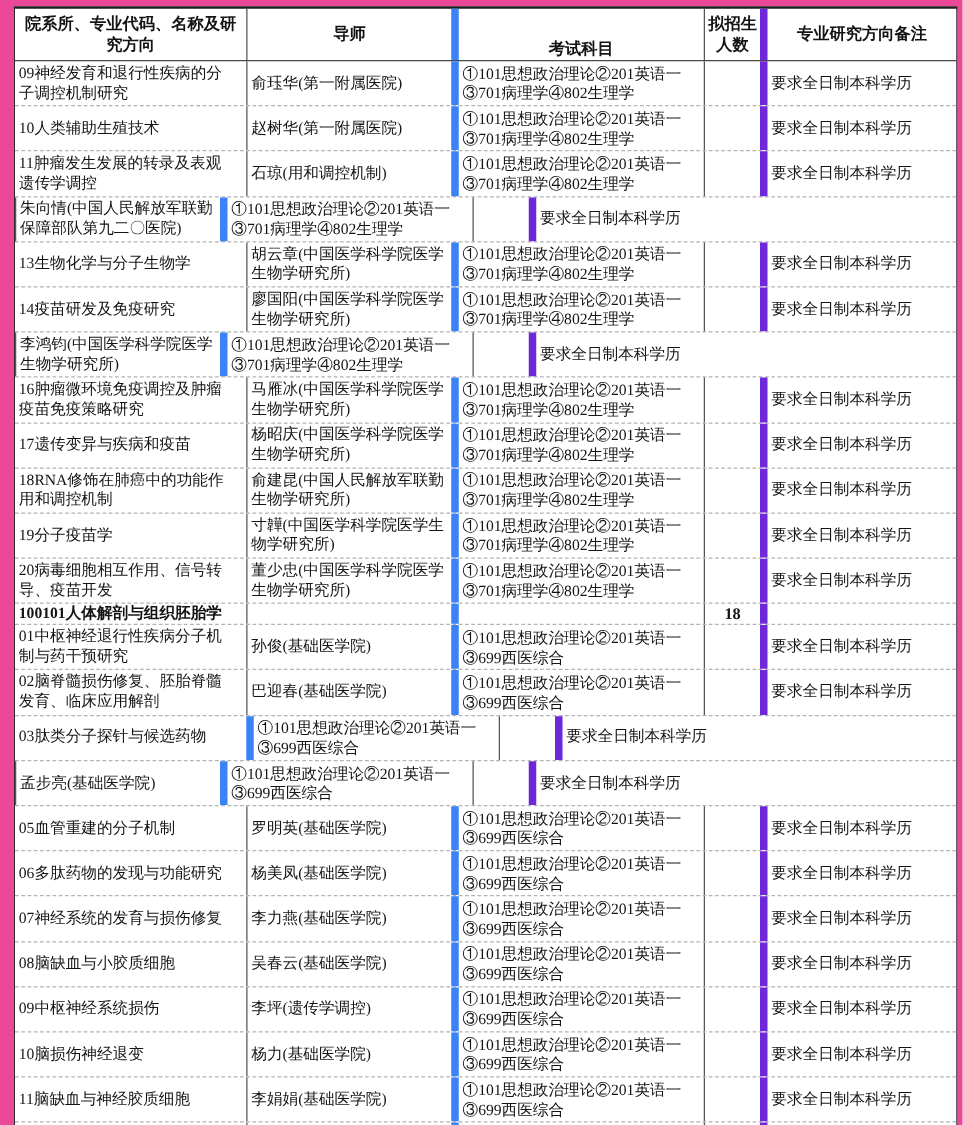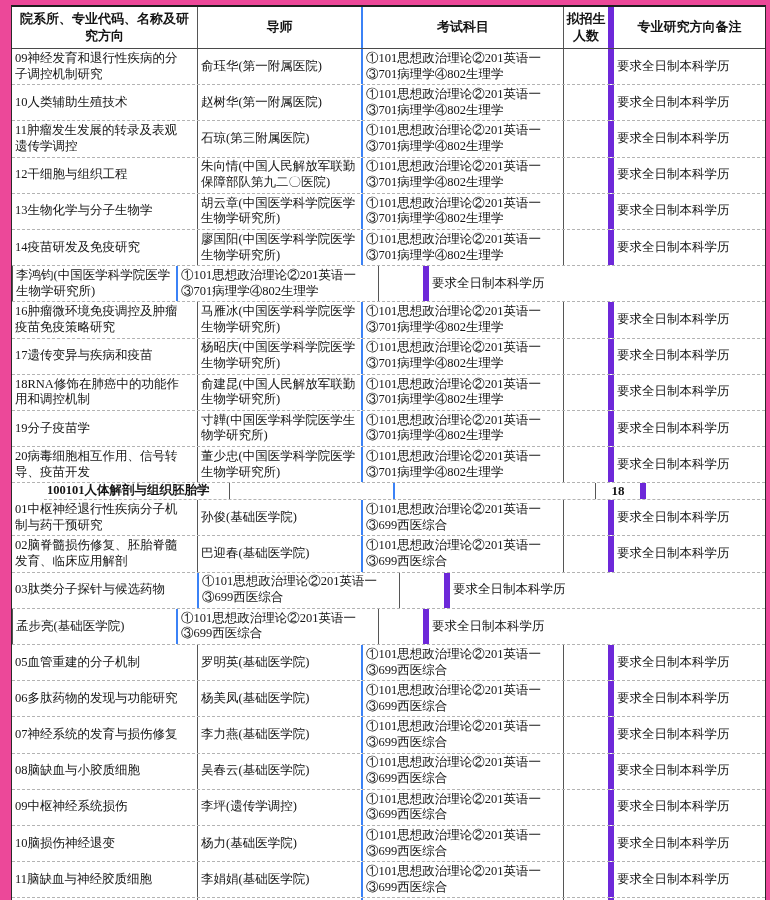"考试科目" .c3 { align-items: none -> flex-end; border-left: 2px solid #3b82f6 -> 6px solid #3b82f6 }
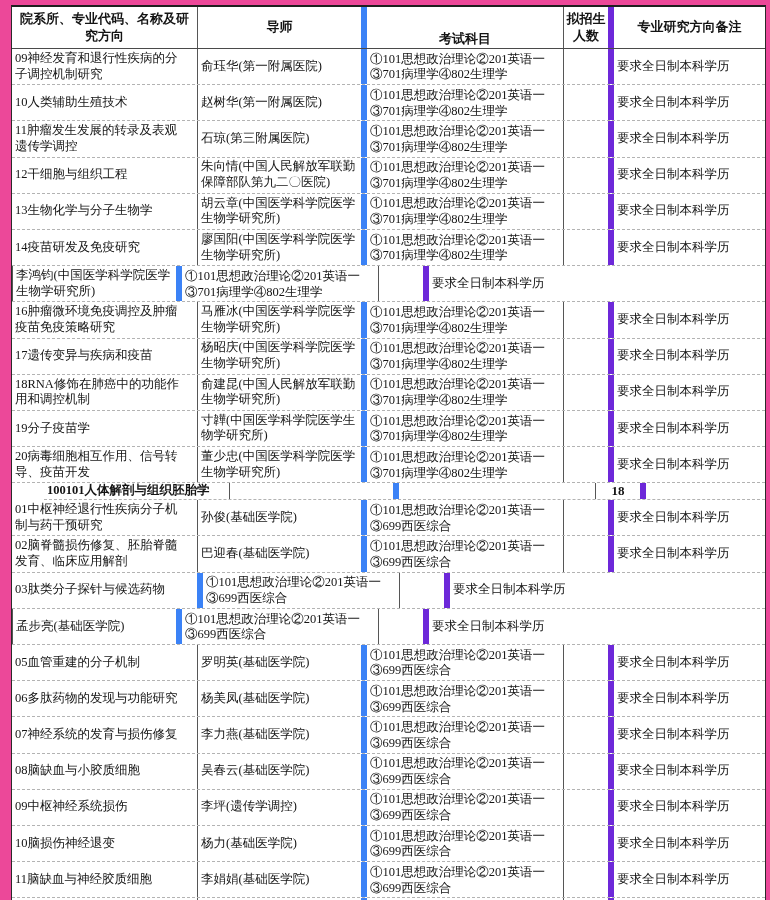"石琼(第三附属医院)" span { text: 第三附属医院 -> 用和调控机制 }
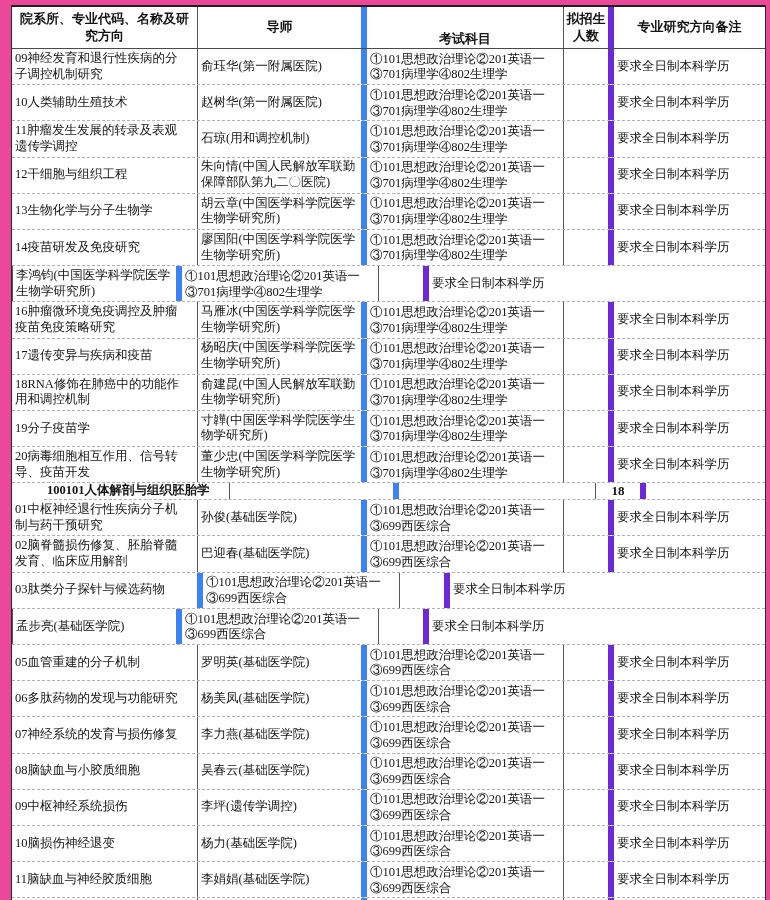"12干细胞与组织工程" div.cell { html: <div> <span>12干细胞与组织工程</span> </div> -> none }
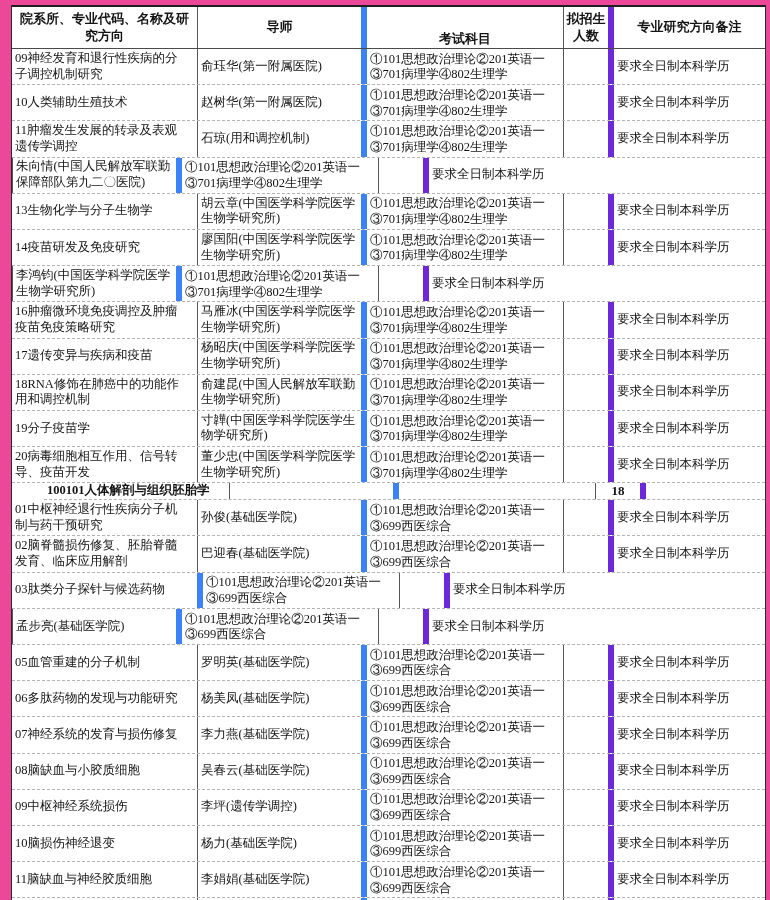"100101人体解剖与组织胚胎学" .row.section-row { margin-left: 32px -> none }
